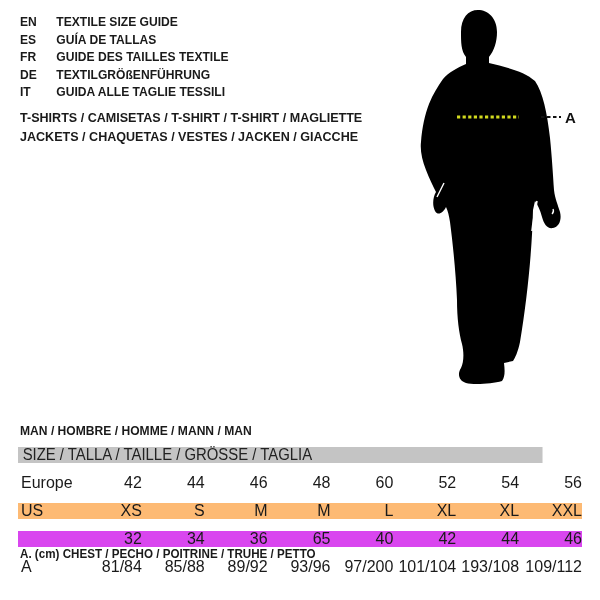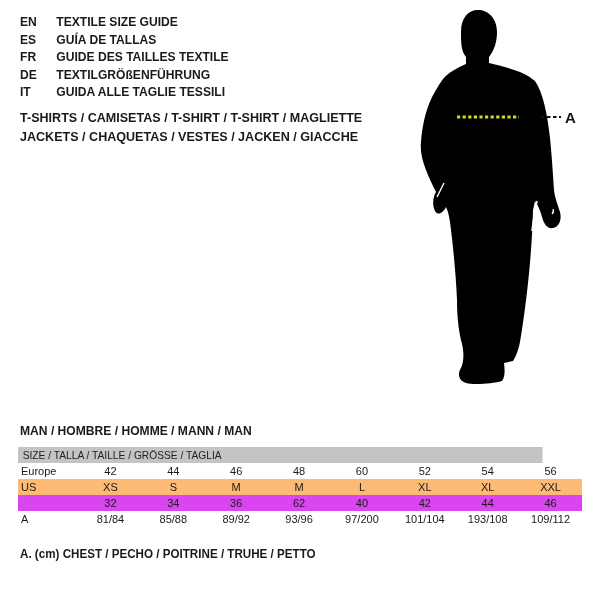"SIZE / TALLA / TAILLE" .size-table { font-size: 11px -> 16px }
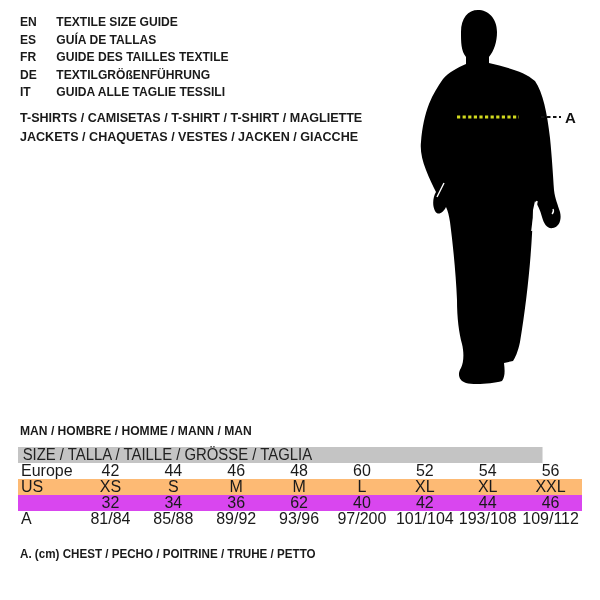"Europe" .st-row { margin-top: none -> 12px }
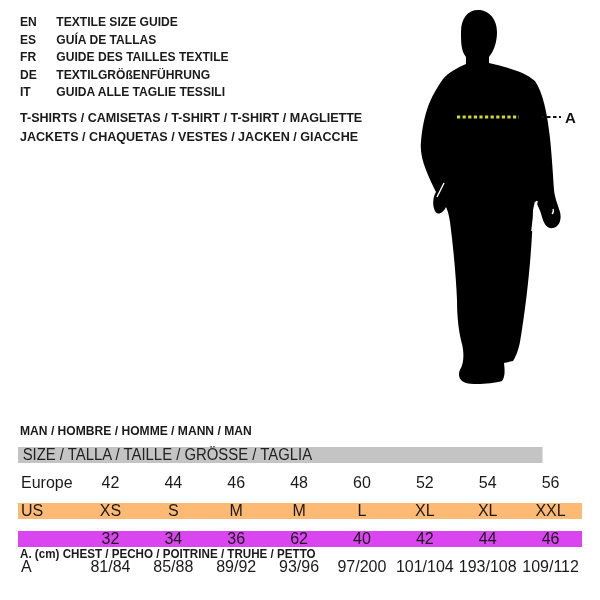"42" .st-cell { text-align: center -> right }
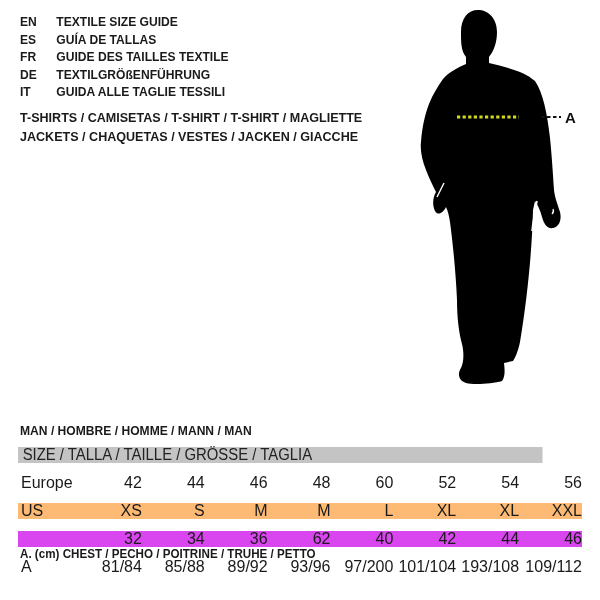"62" span.st-cell { text: 62 -> 65 }
